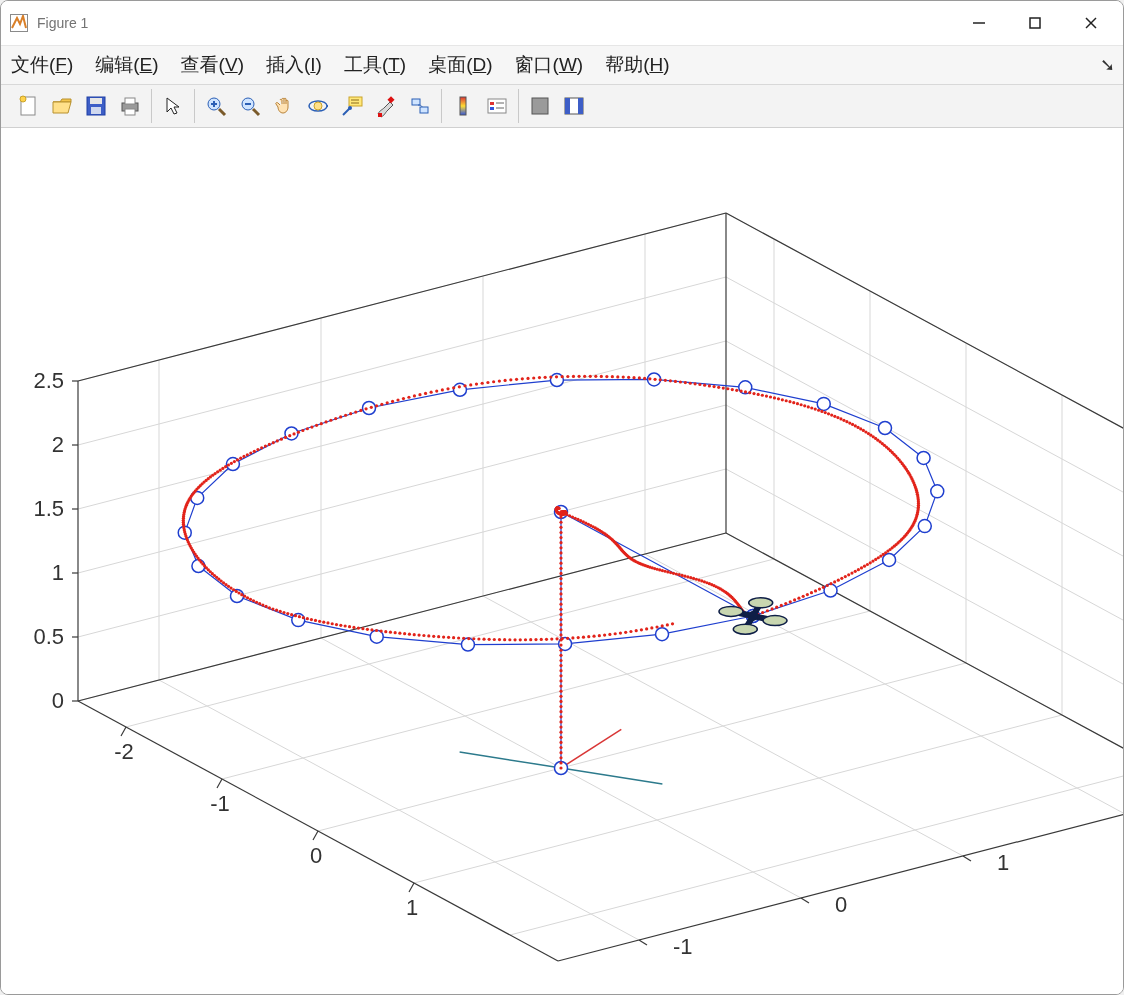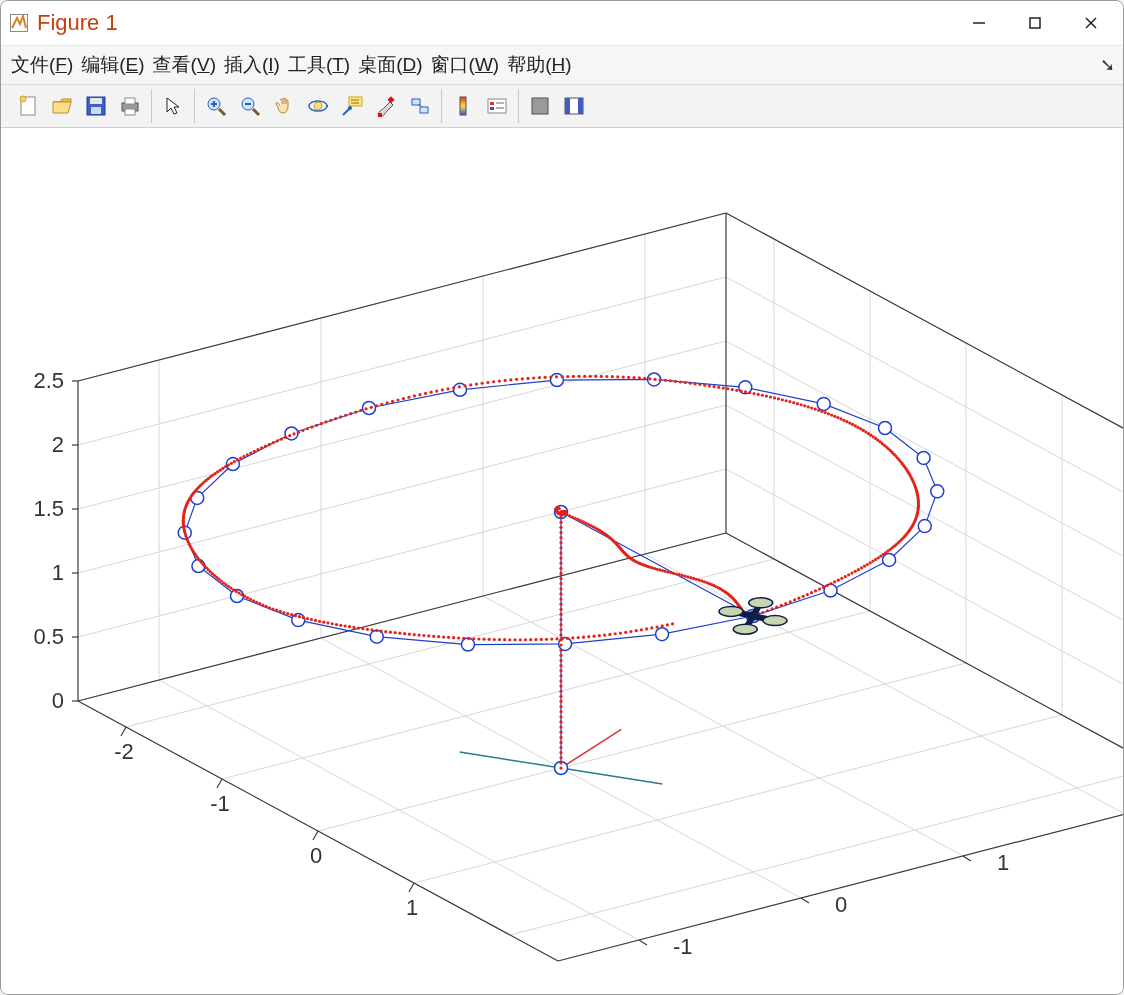"Figure 1" .titlebar .title { color: #c2410c -> #737373; font-size: 22px -> 14px }
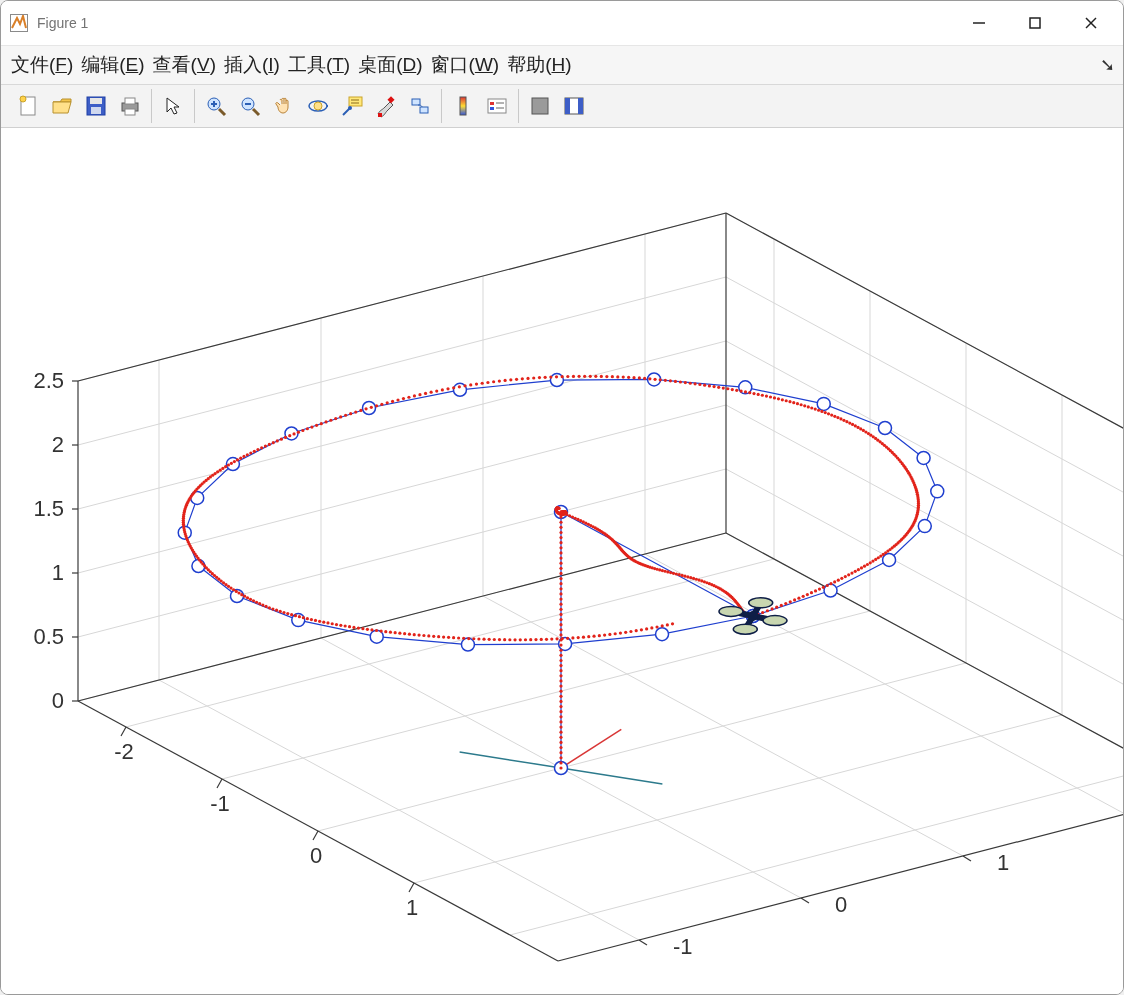"文件(F)" .menubar { gap: none -> 14px }
